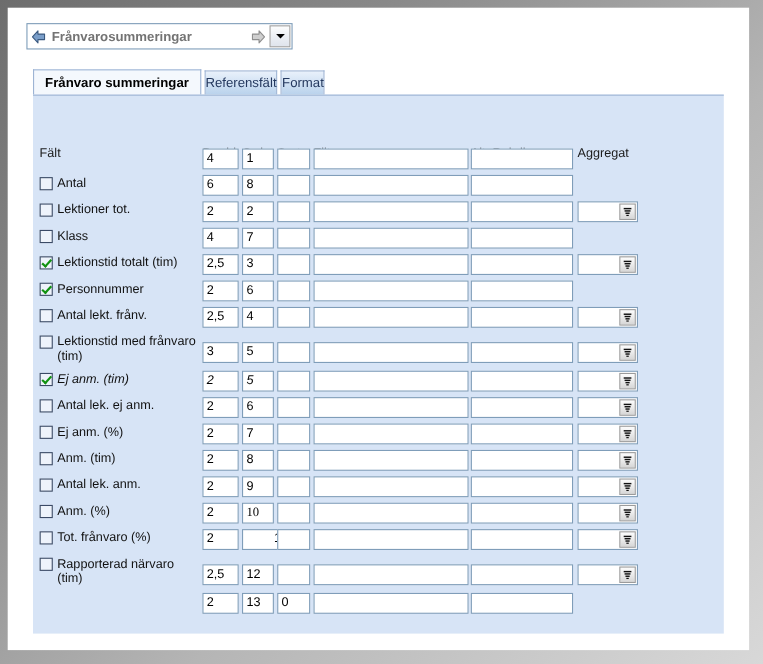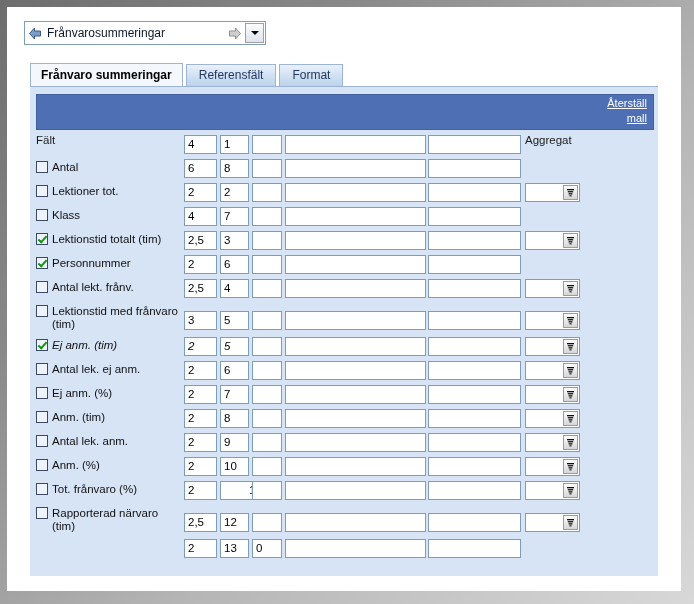"Frånvarosummeringar" .combo-text { color: #0f172a -> #737373; font-weight: none -> bold }
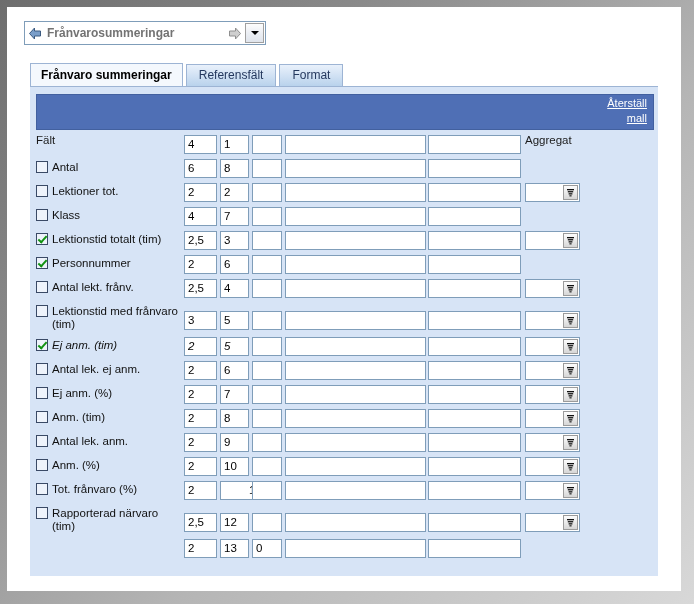"Referensfält" .tab { padding: 0 12px -> 0 0 }
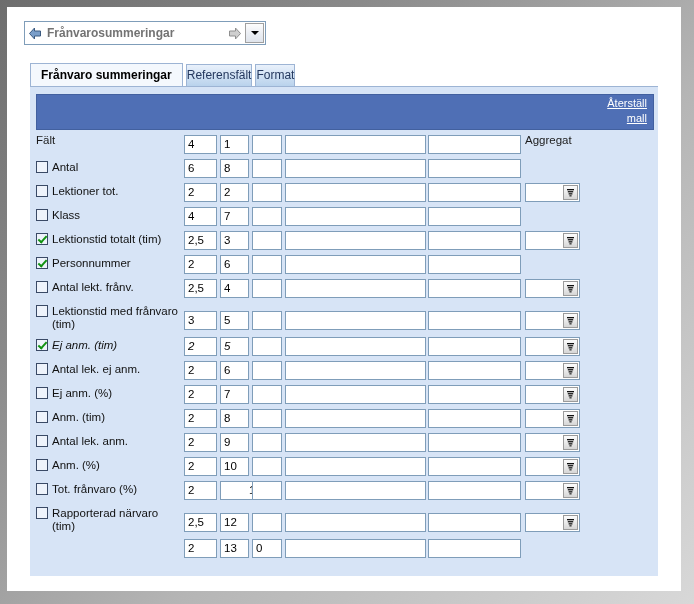"Återställ" div.bluebar { html: <div> <div> <div>Återställ</div> <div>mall</div> </div> </div> -> none }
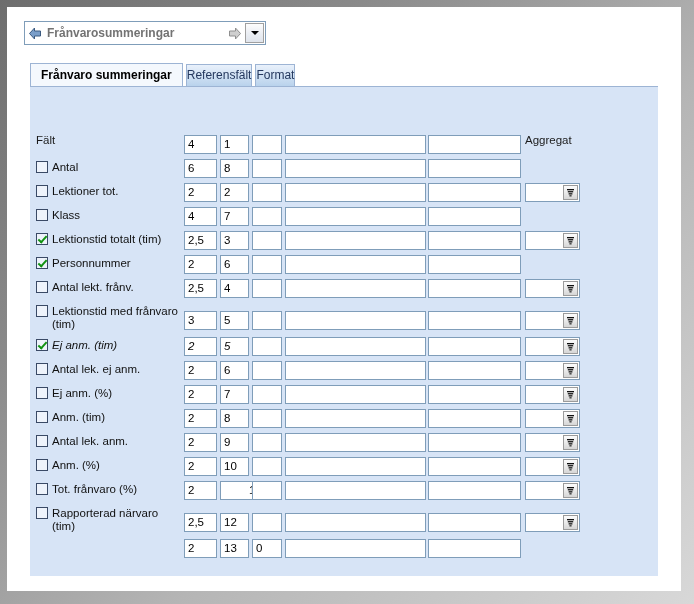"10" div.inp { font-family: none -> Liberation Serif, serif }
